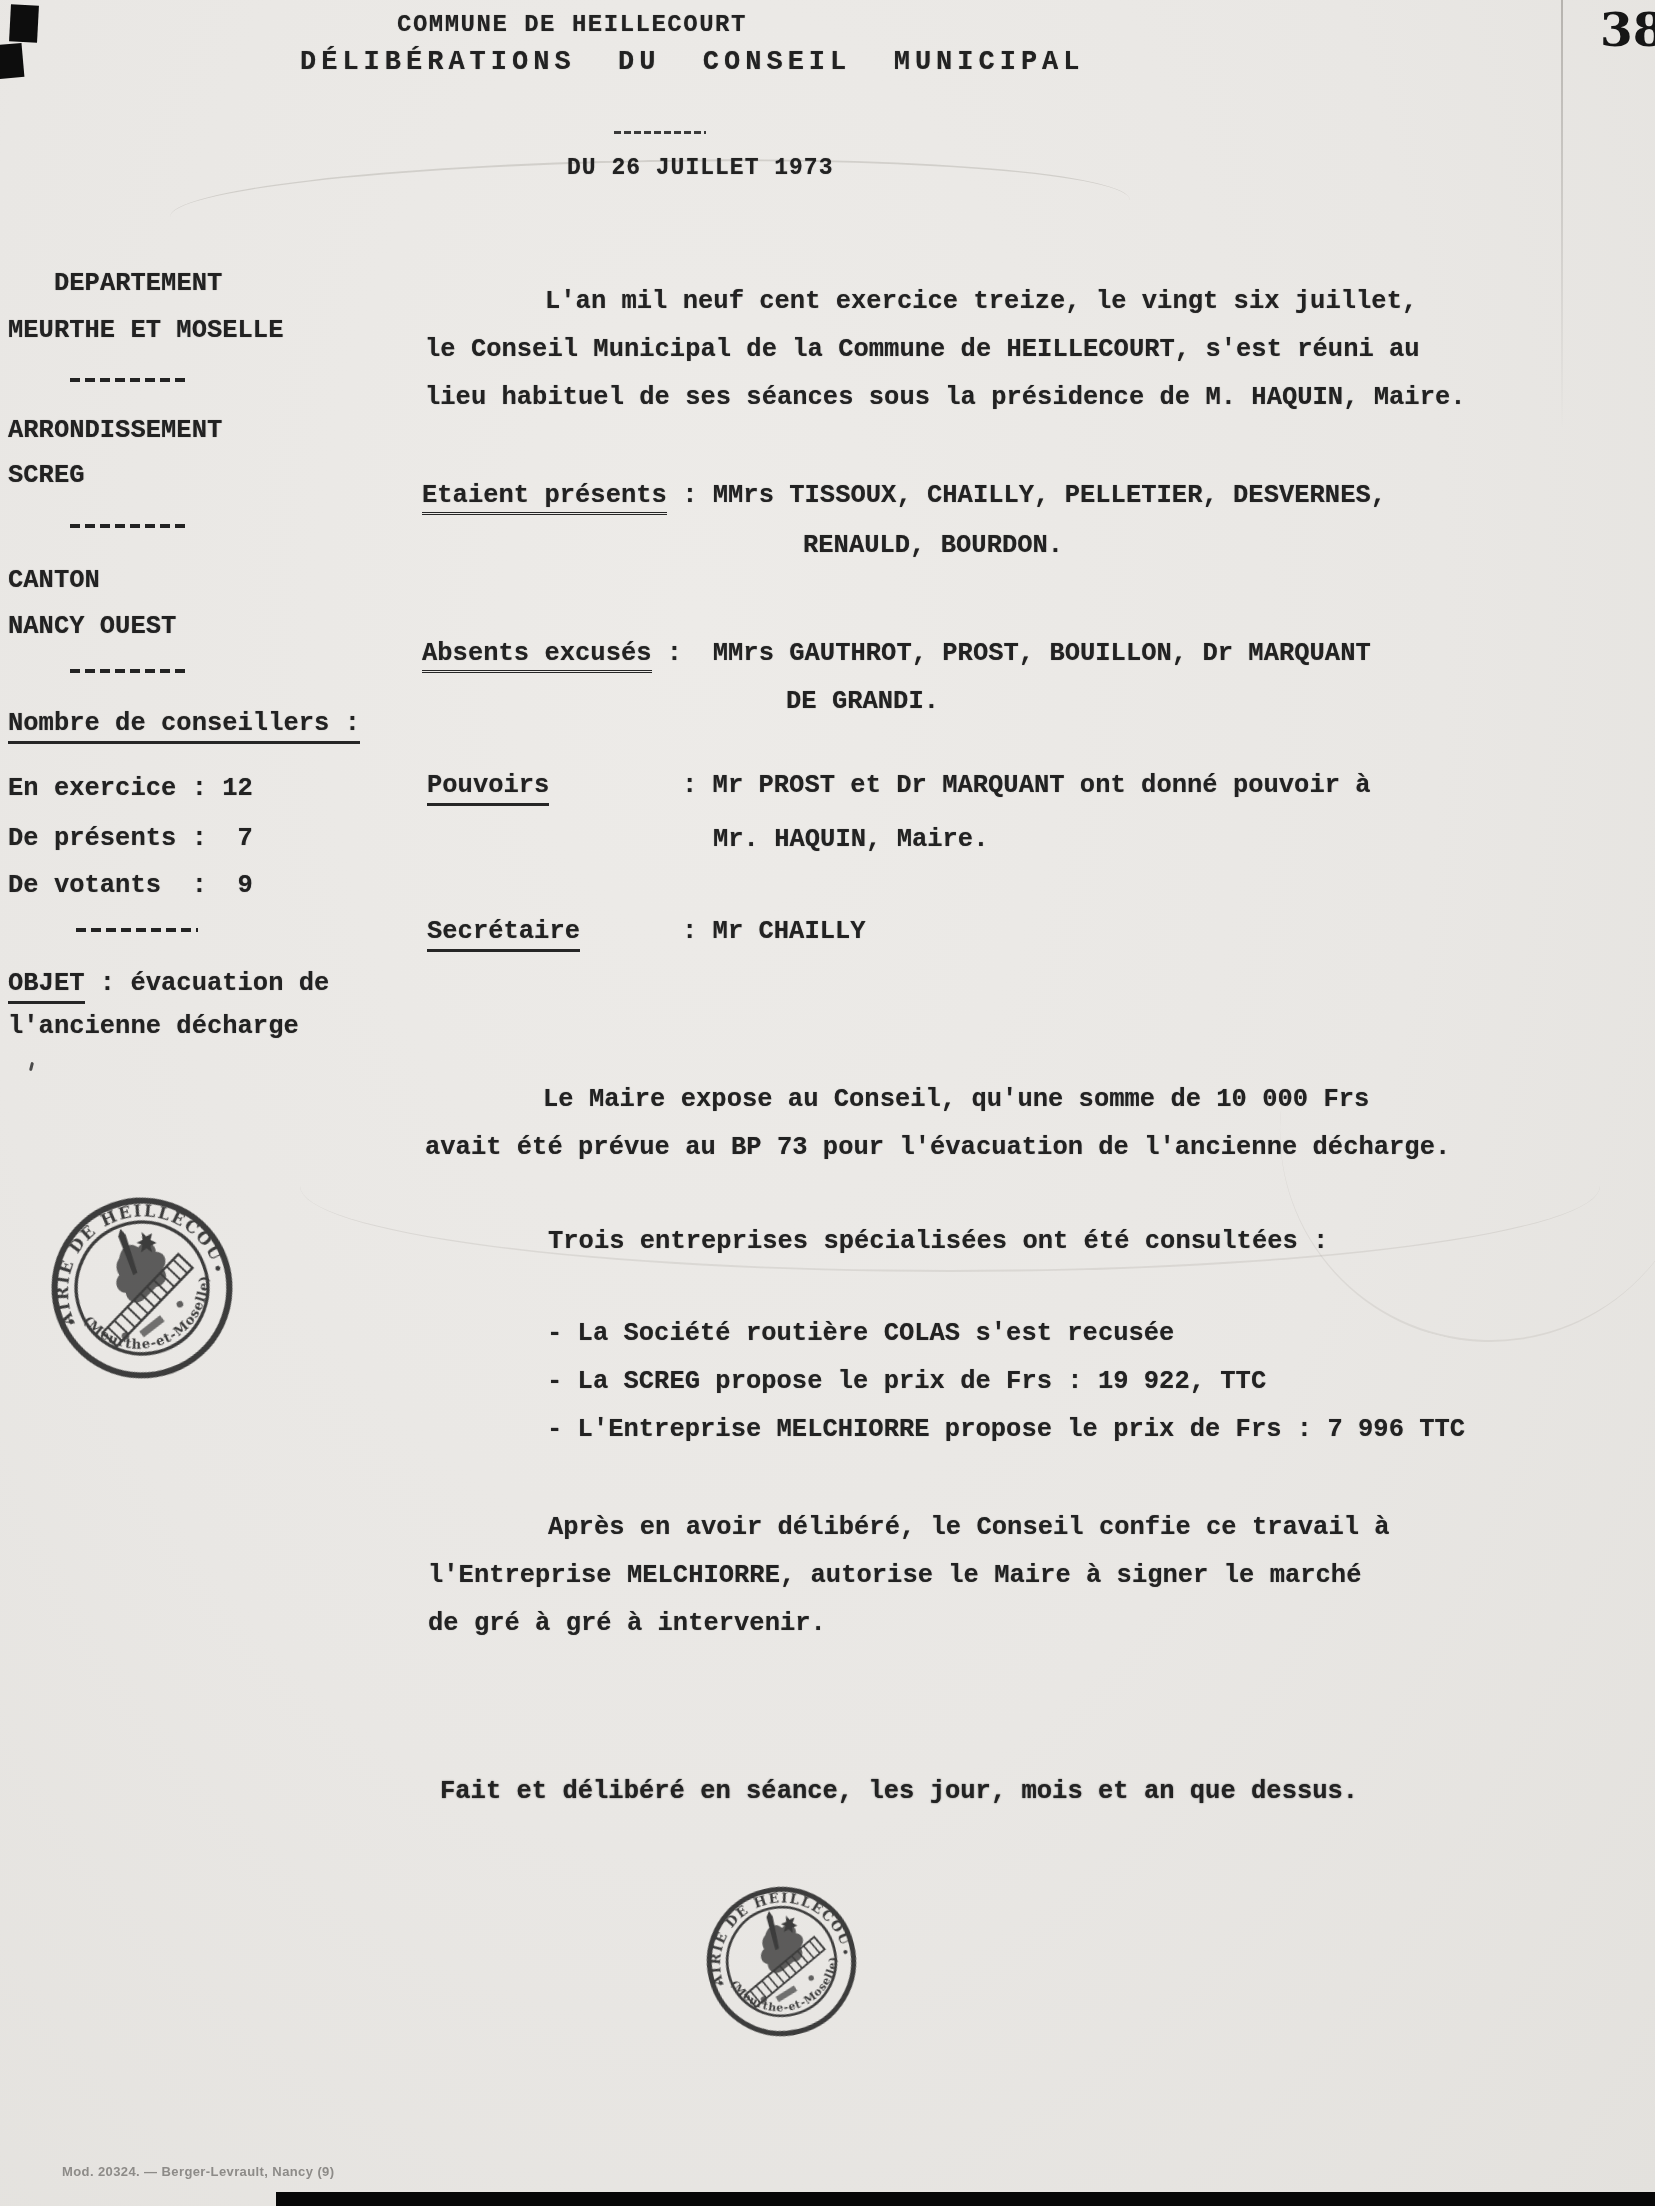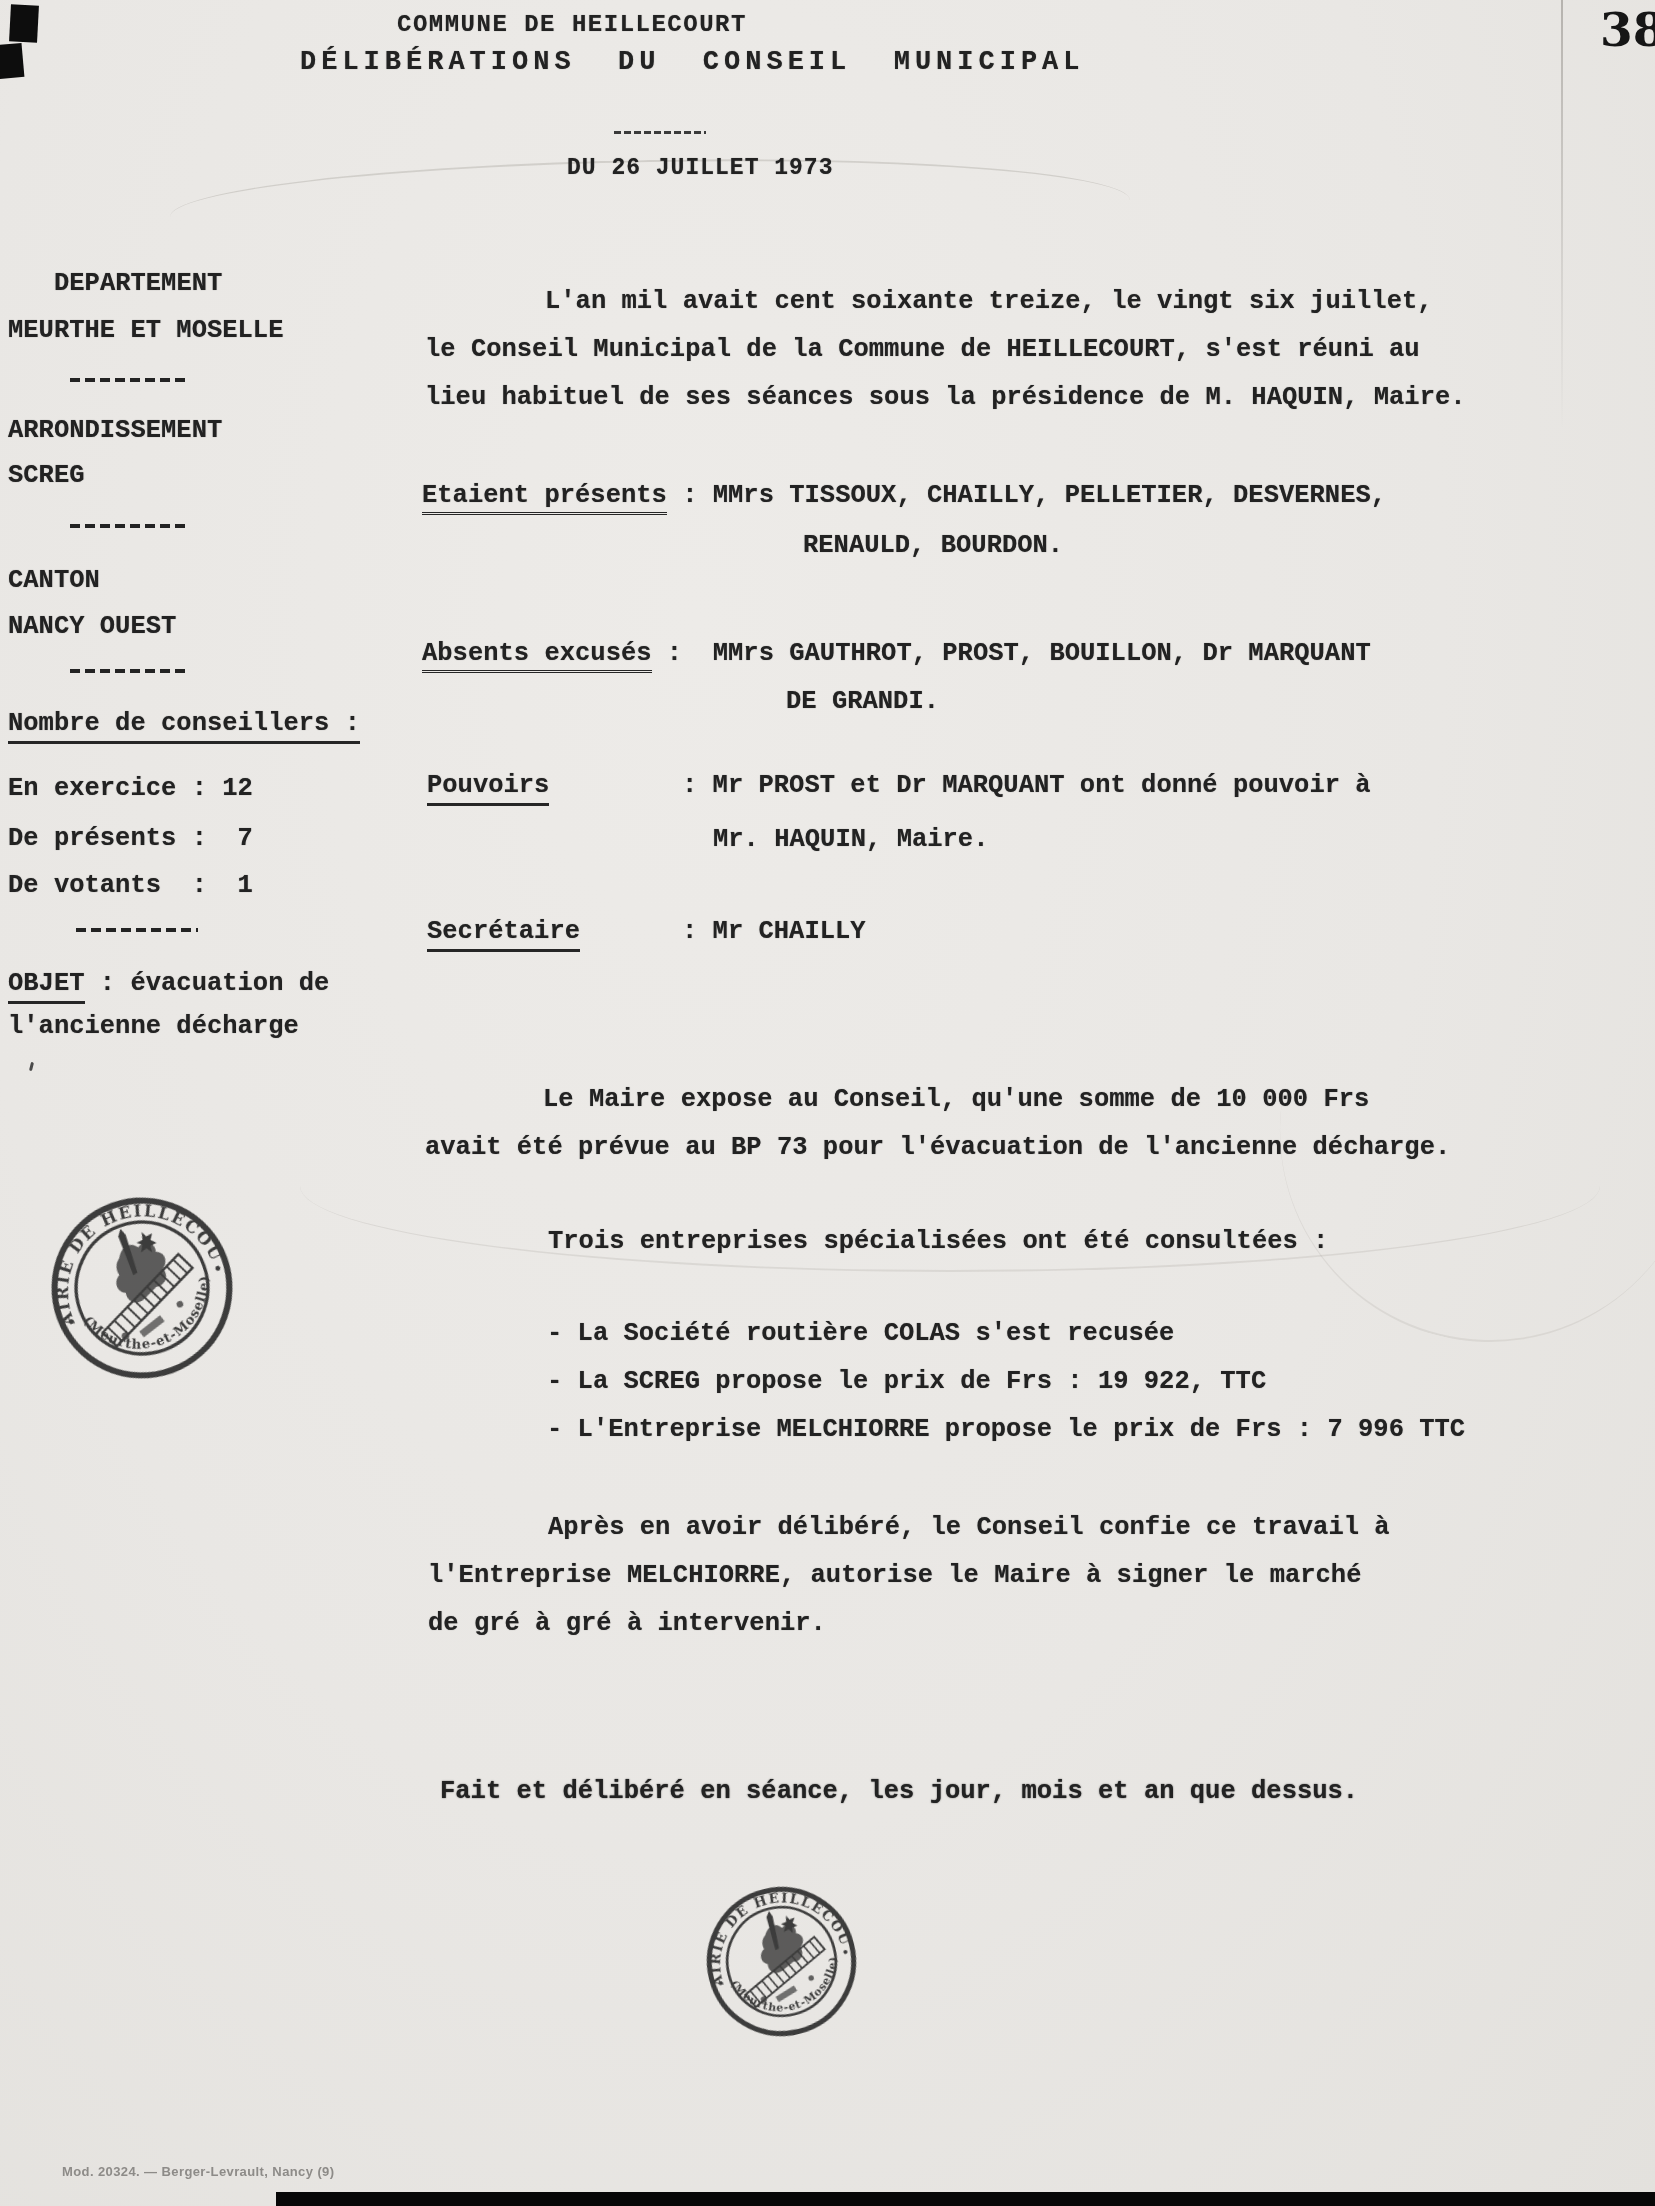"L'an mil avait cent soixante" div.line { text: avait cent soixante -> neuf cent exercice }
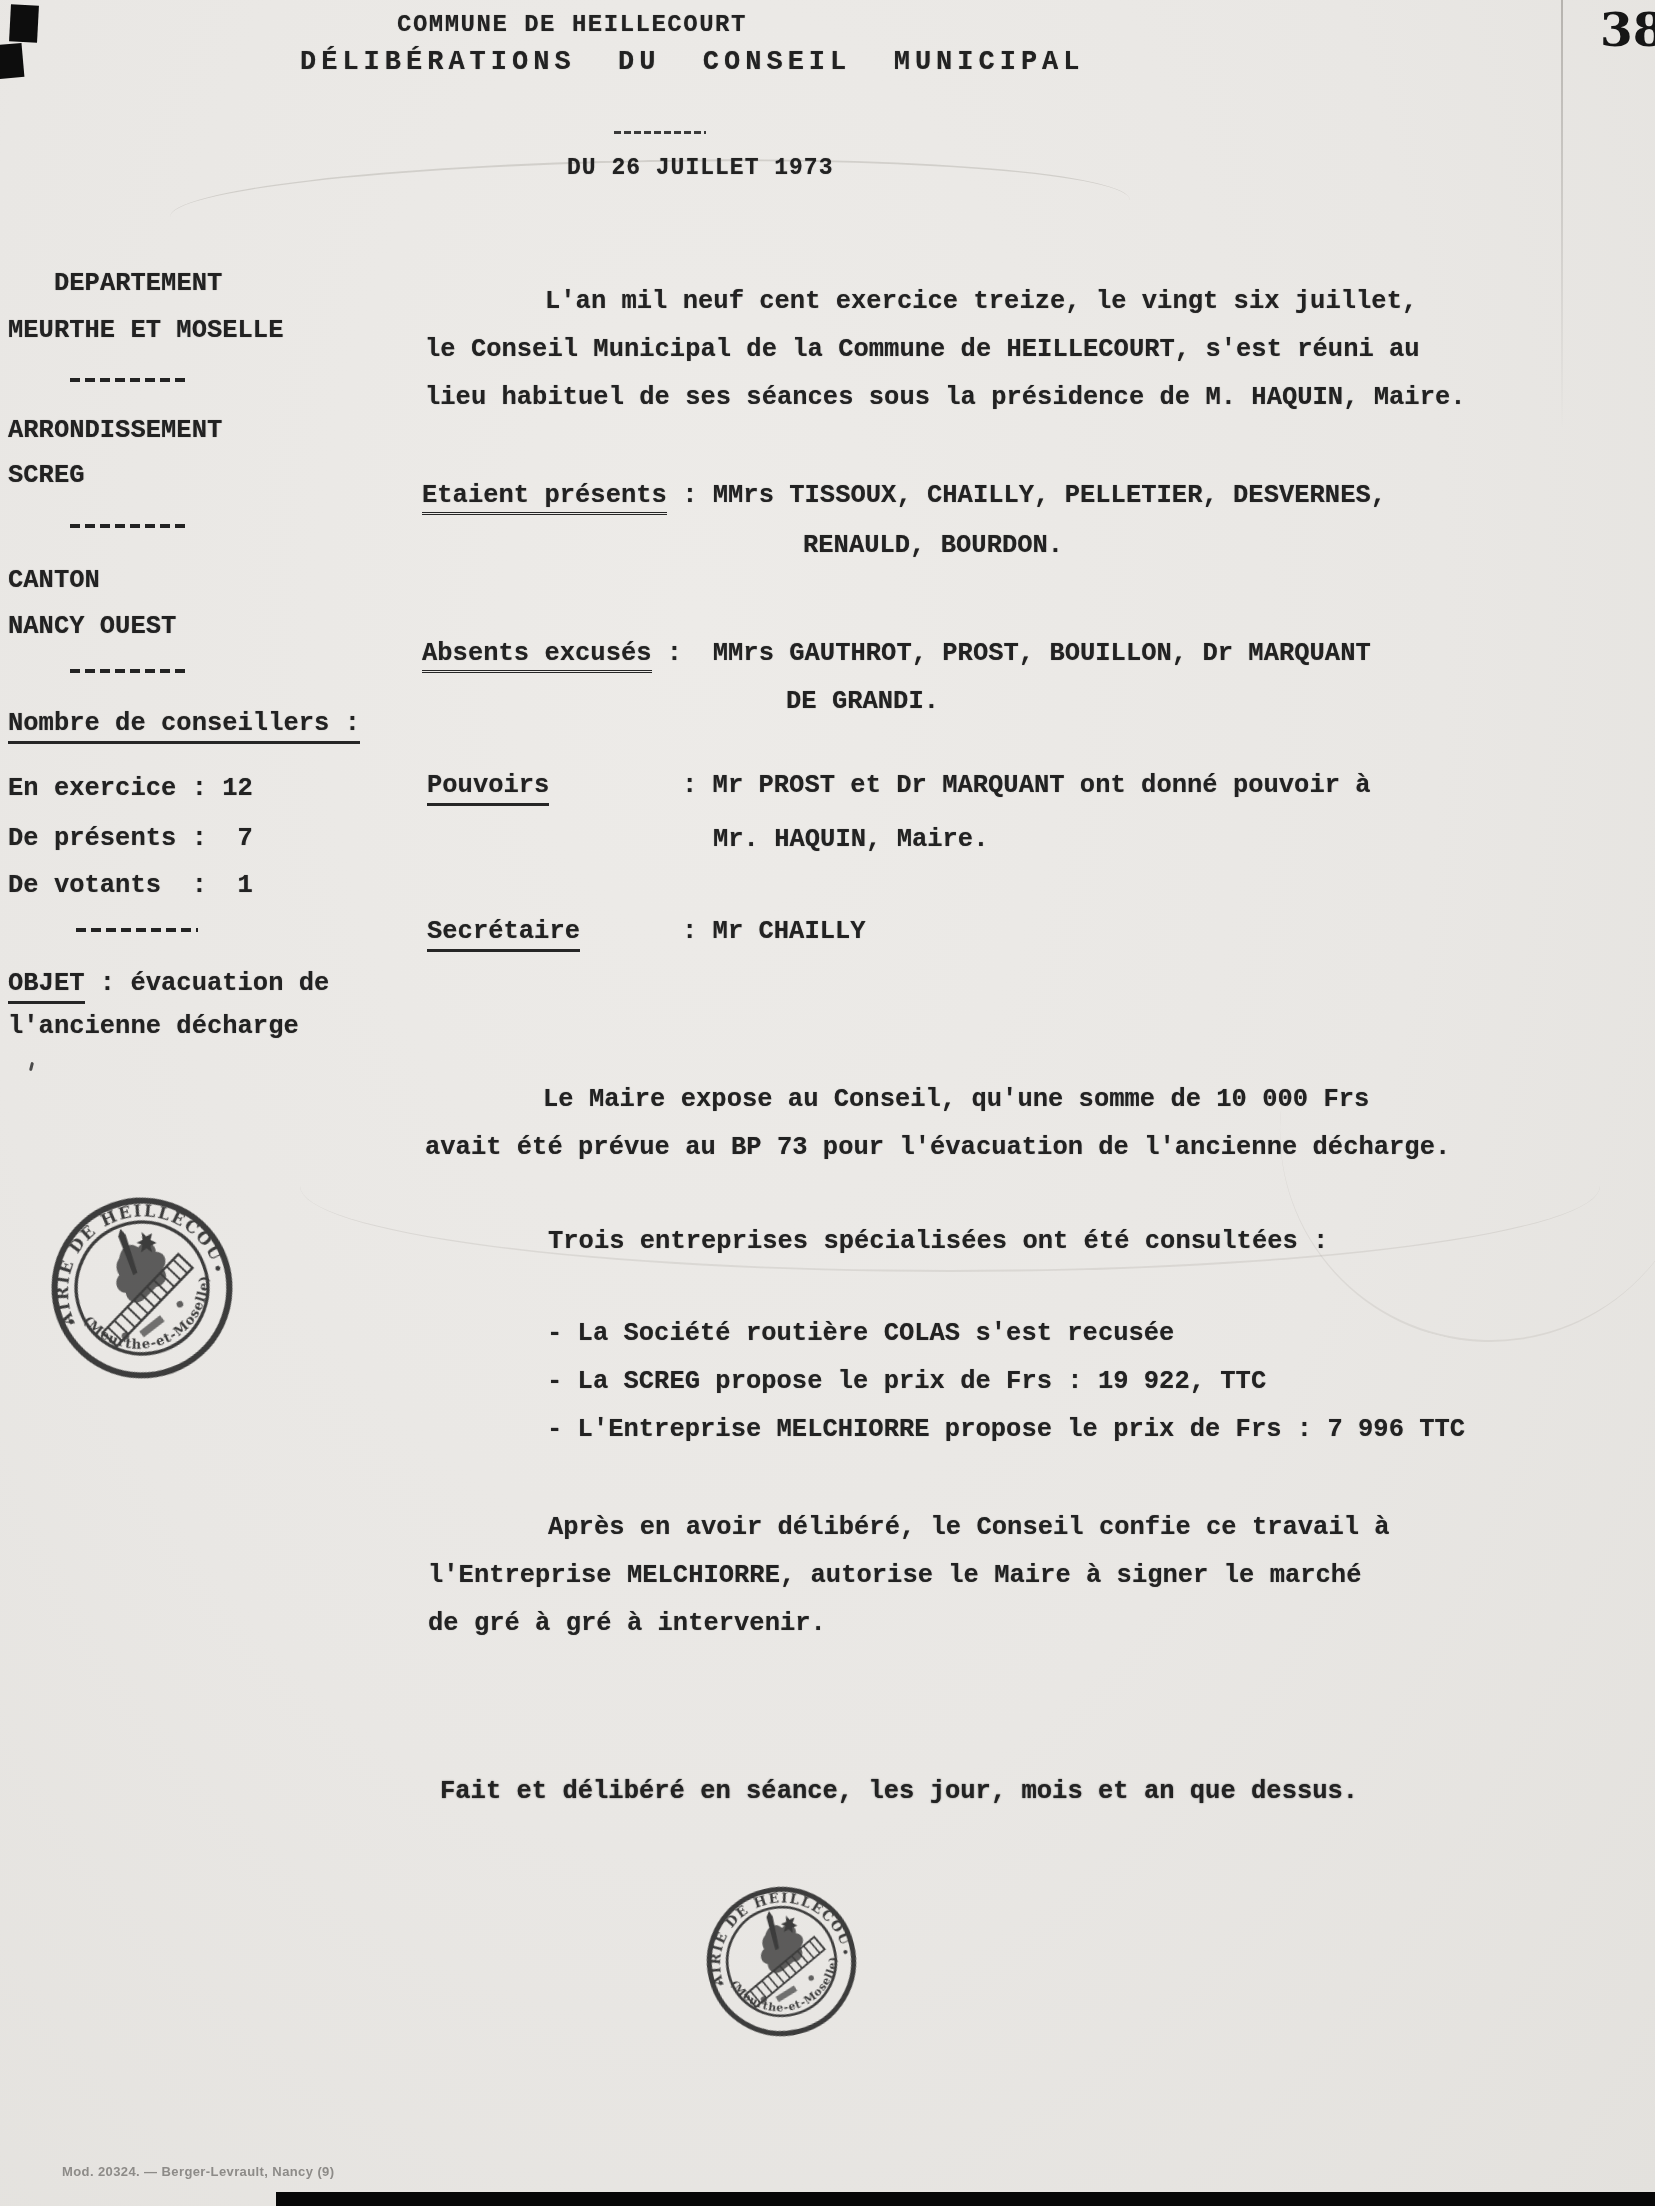"De votants : 1" div.line { text: 1 -> 9 }
